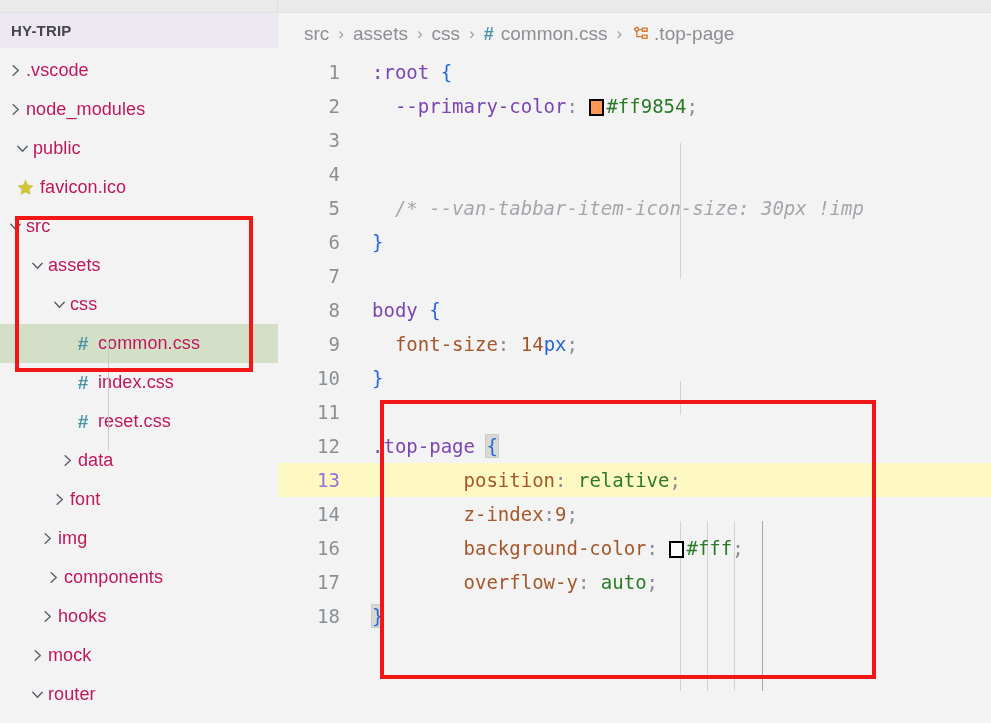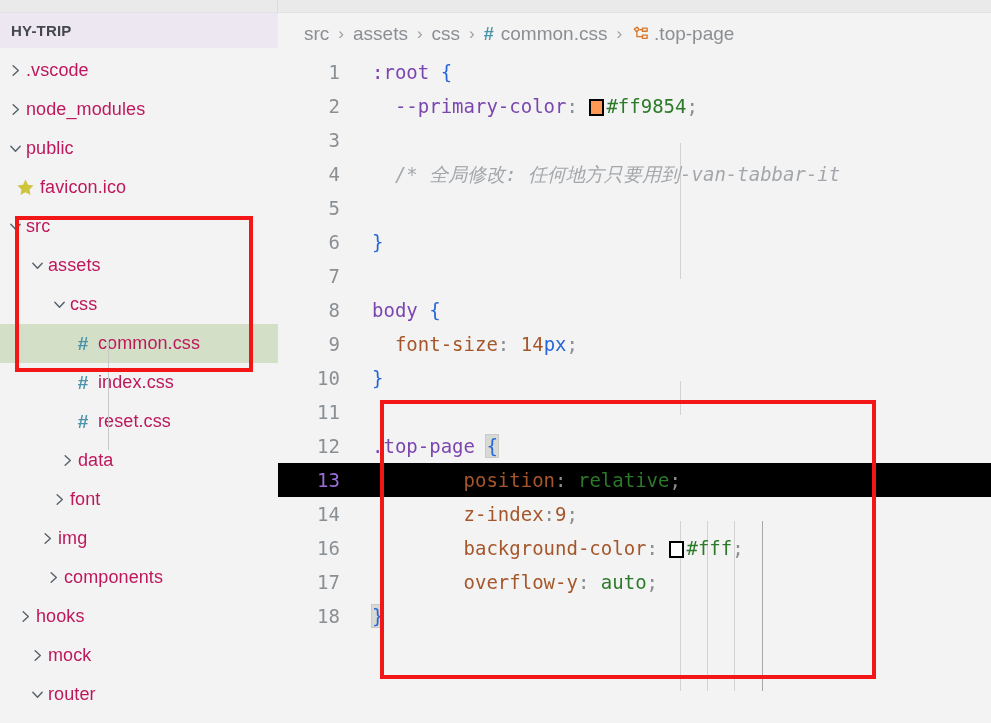"public" div.row { margin-left: none -> 7px }
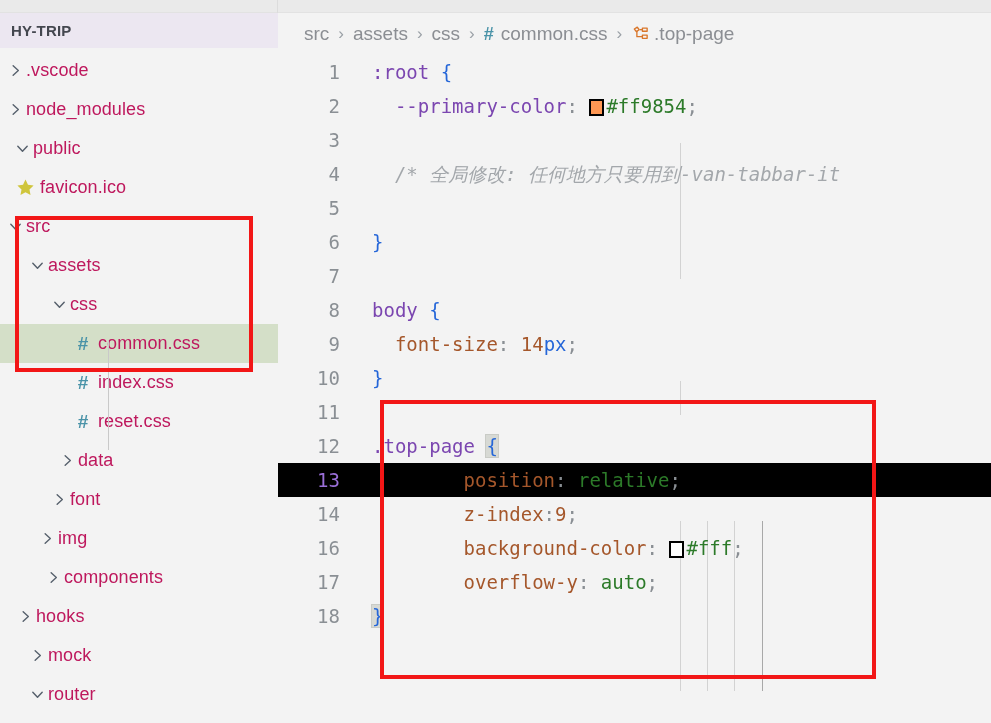"/* 全局修改: 任何地方只要用到-van-tabbar-it" span.lineTxt { html: <span><span> </span><span>/* 全局修改: 任何地方只要用到-van-tabbar-it</span></span> -> none }
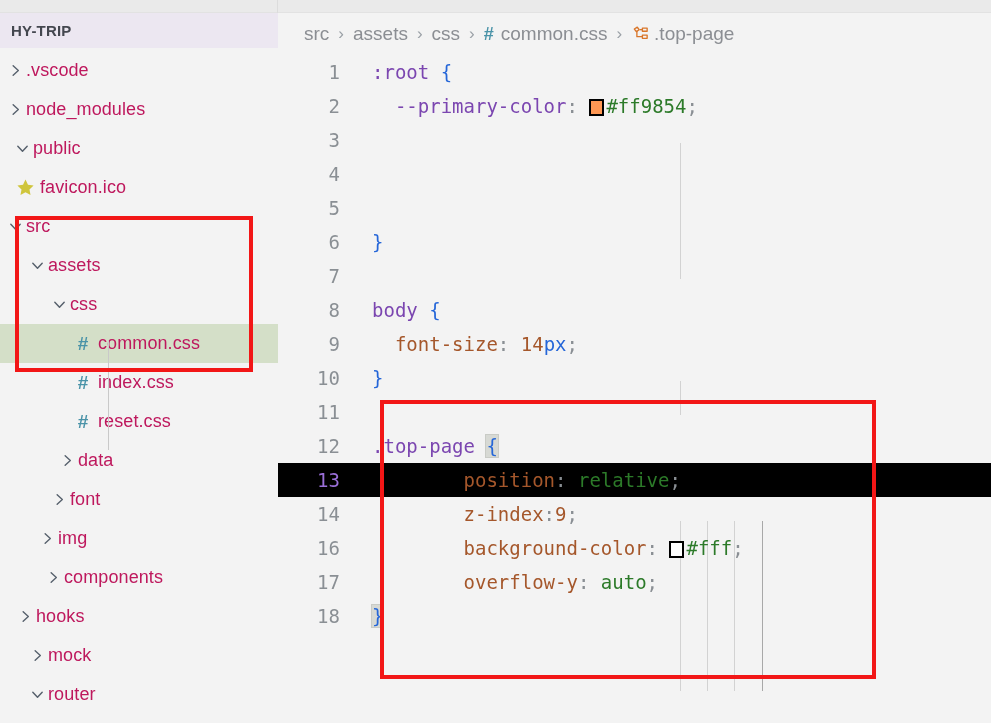"/* --van-tabbar-item-icon-size: 30px" span.lineTxt { html: none -> <span><span> </span><span>/* --van-tabbar-item-icon-size: 30px !imp</span></span> }
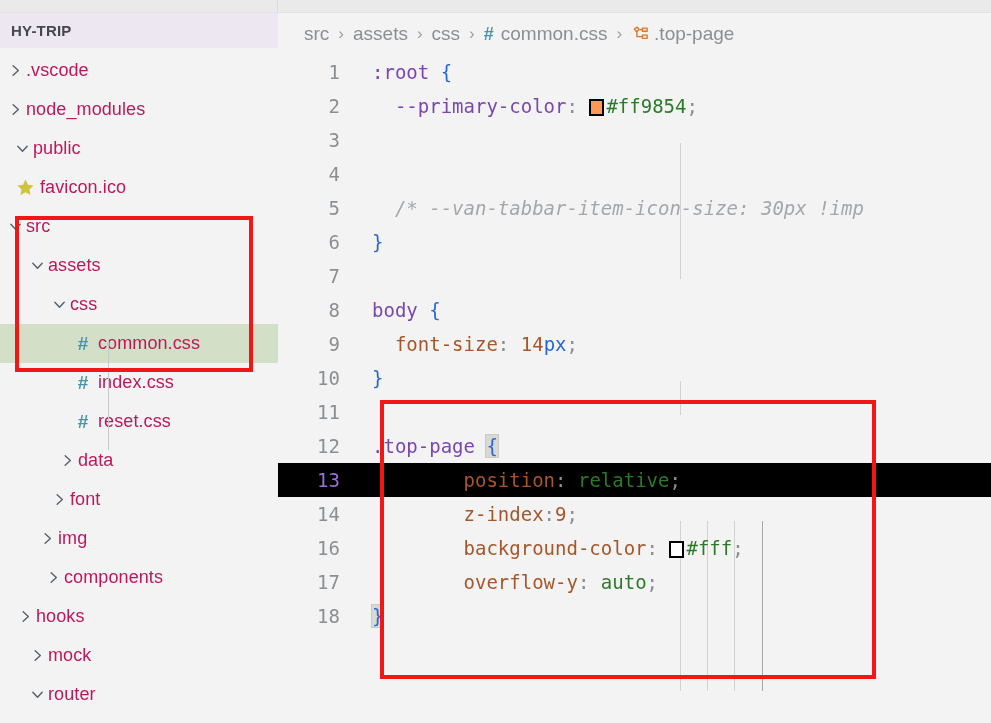"13" .lineRow.active { background: #000000 -> #fef9c3 }
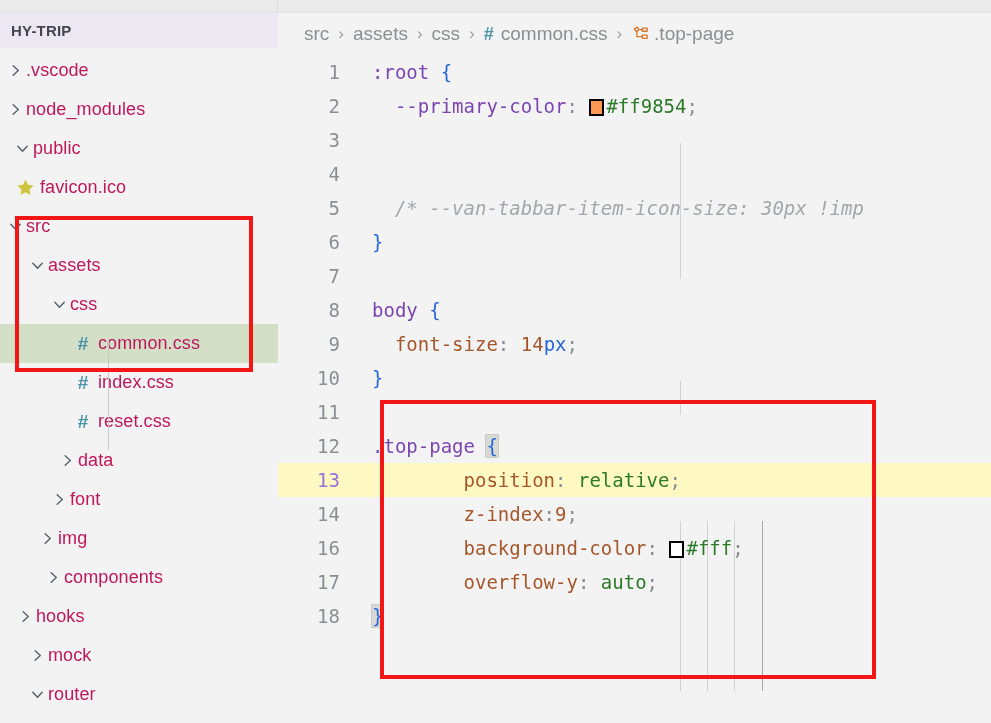"hooks" div.row { padding-left: 14px -> 36px }
